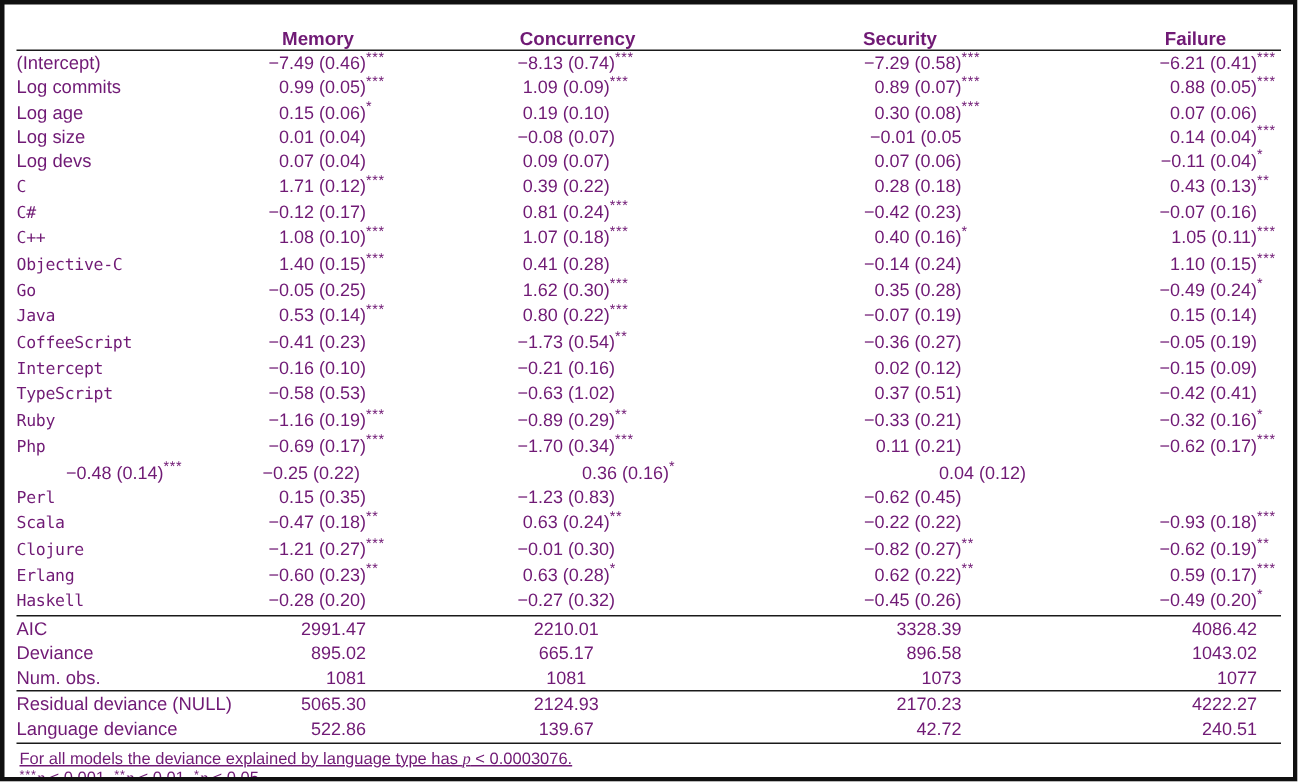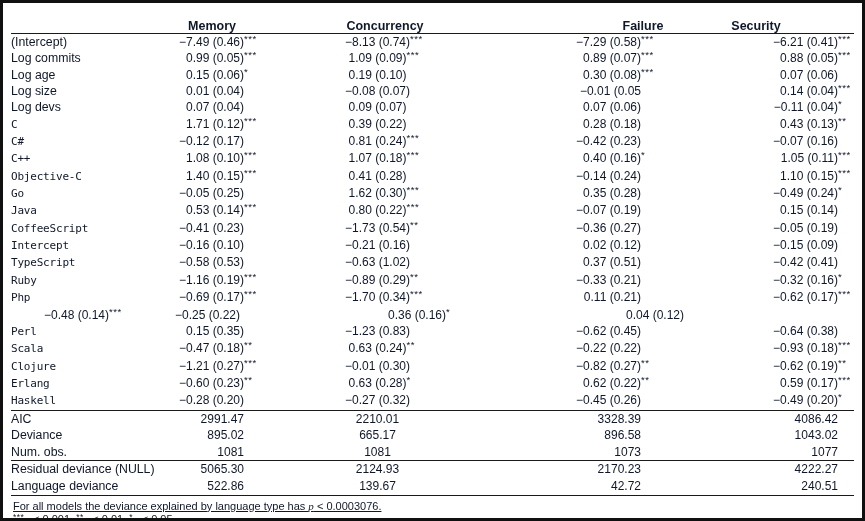"Memory" .frame { color: #0f172a -> #701a75 }
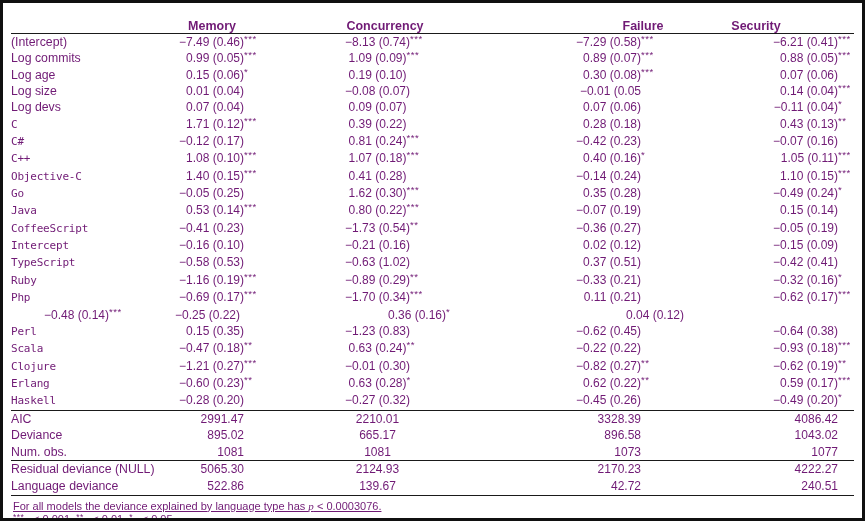"Failure" div.hdr-cell { order: before "Security" -> after "Security" }
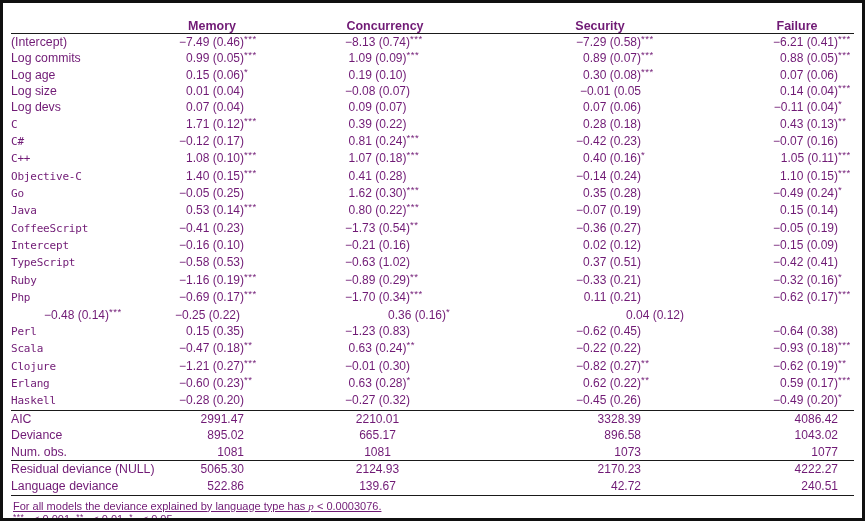"−0.64 (0.38)" div.cell { html: <div> <span>−0.64 (0.38)</span> <span></span> </div> -> none }
